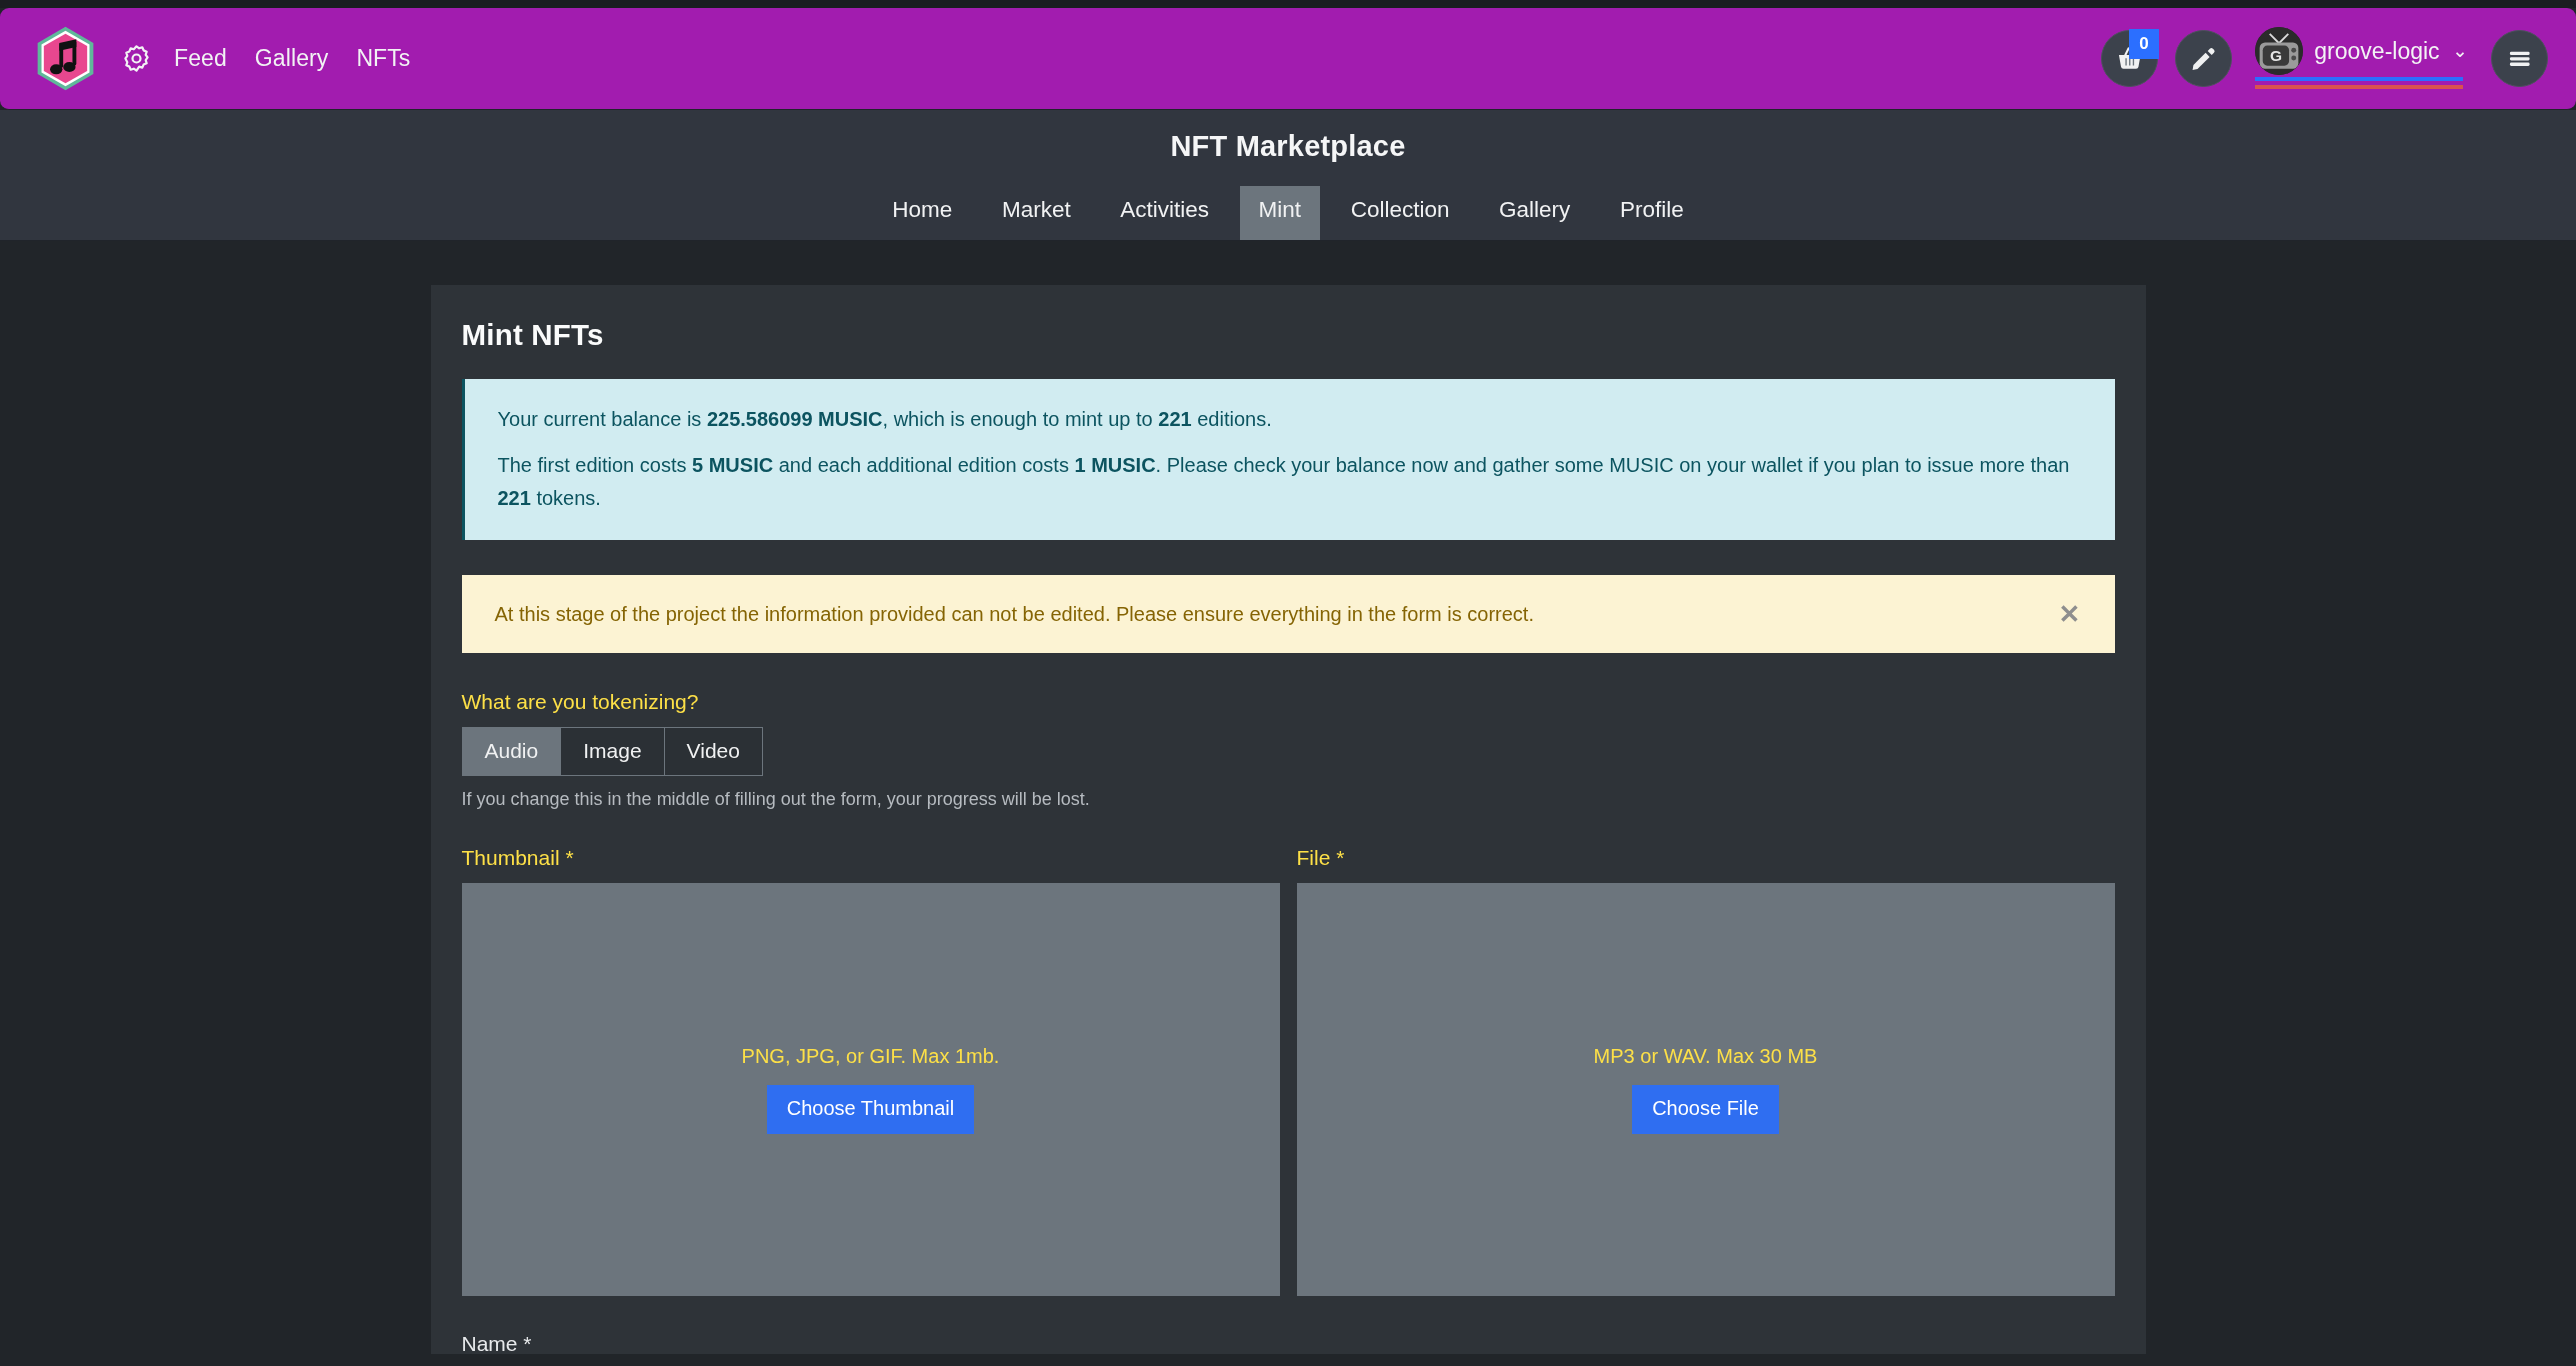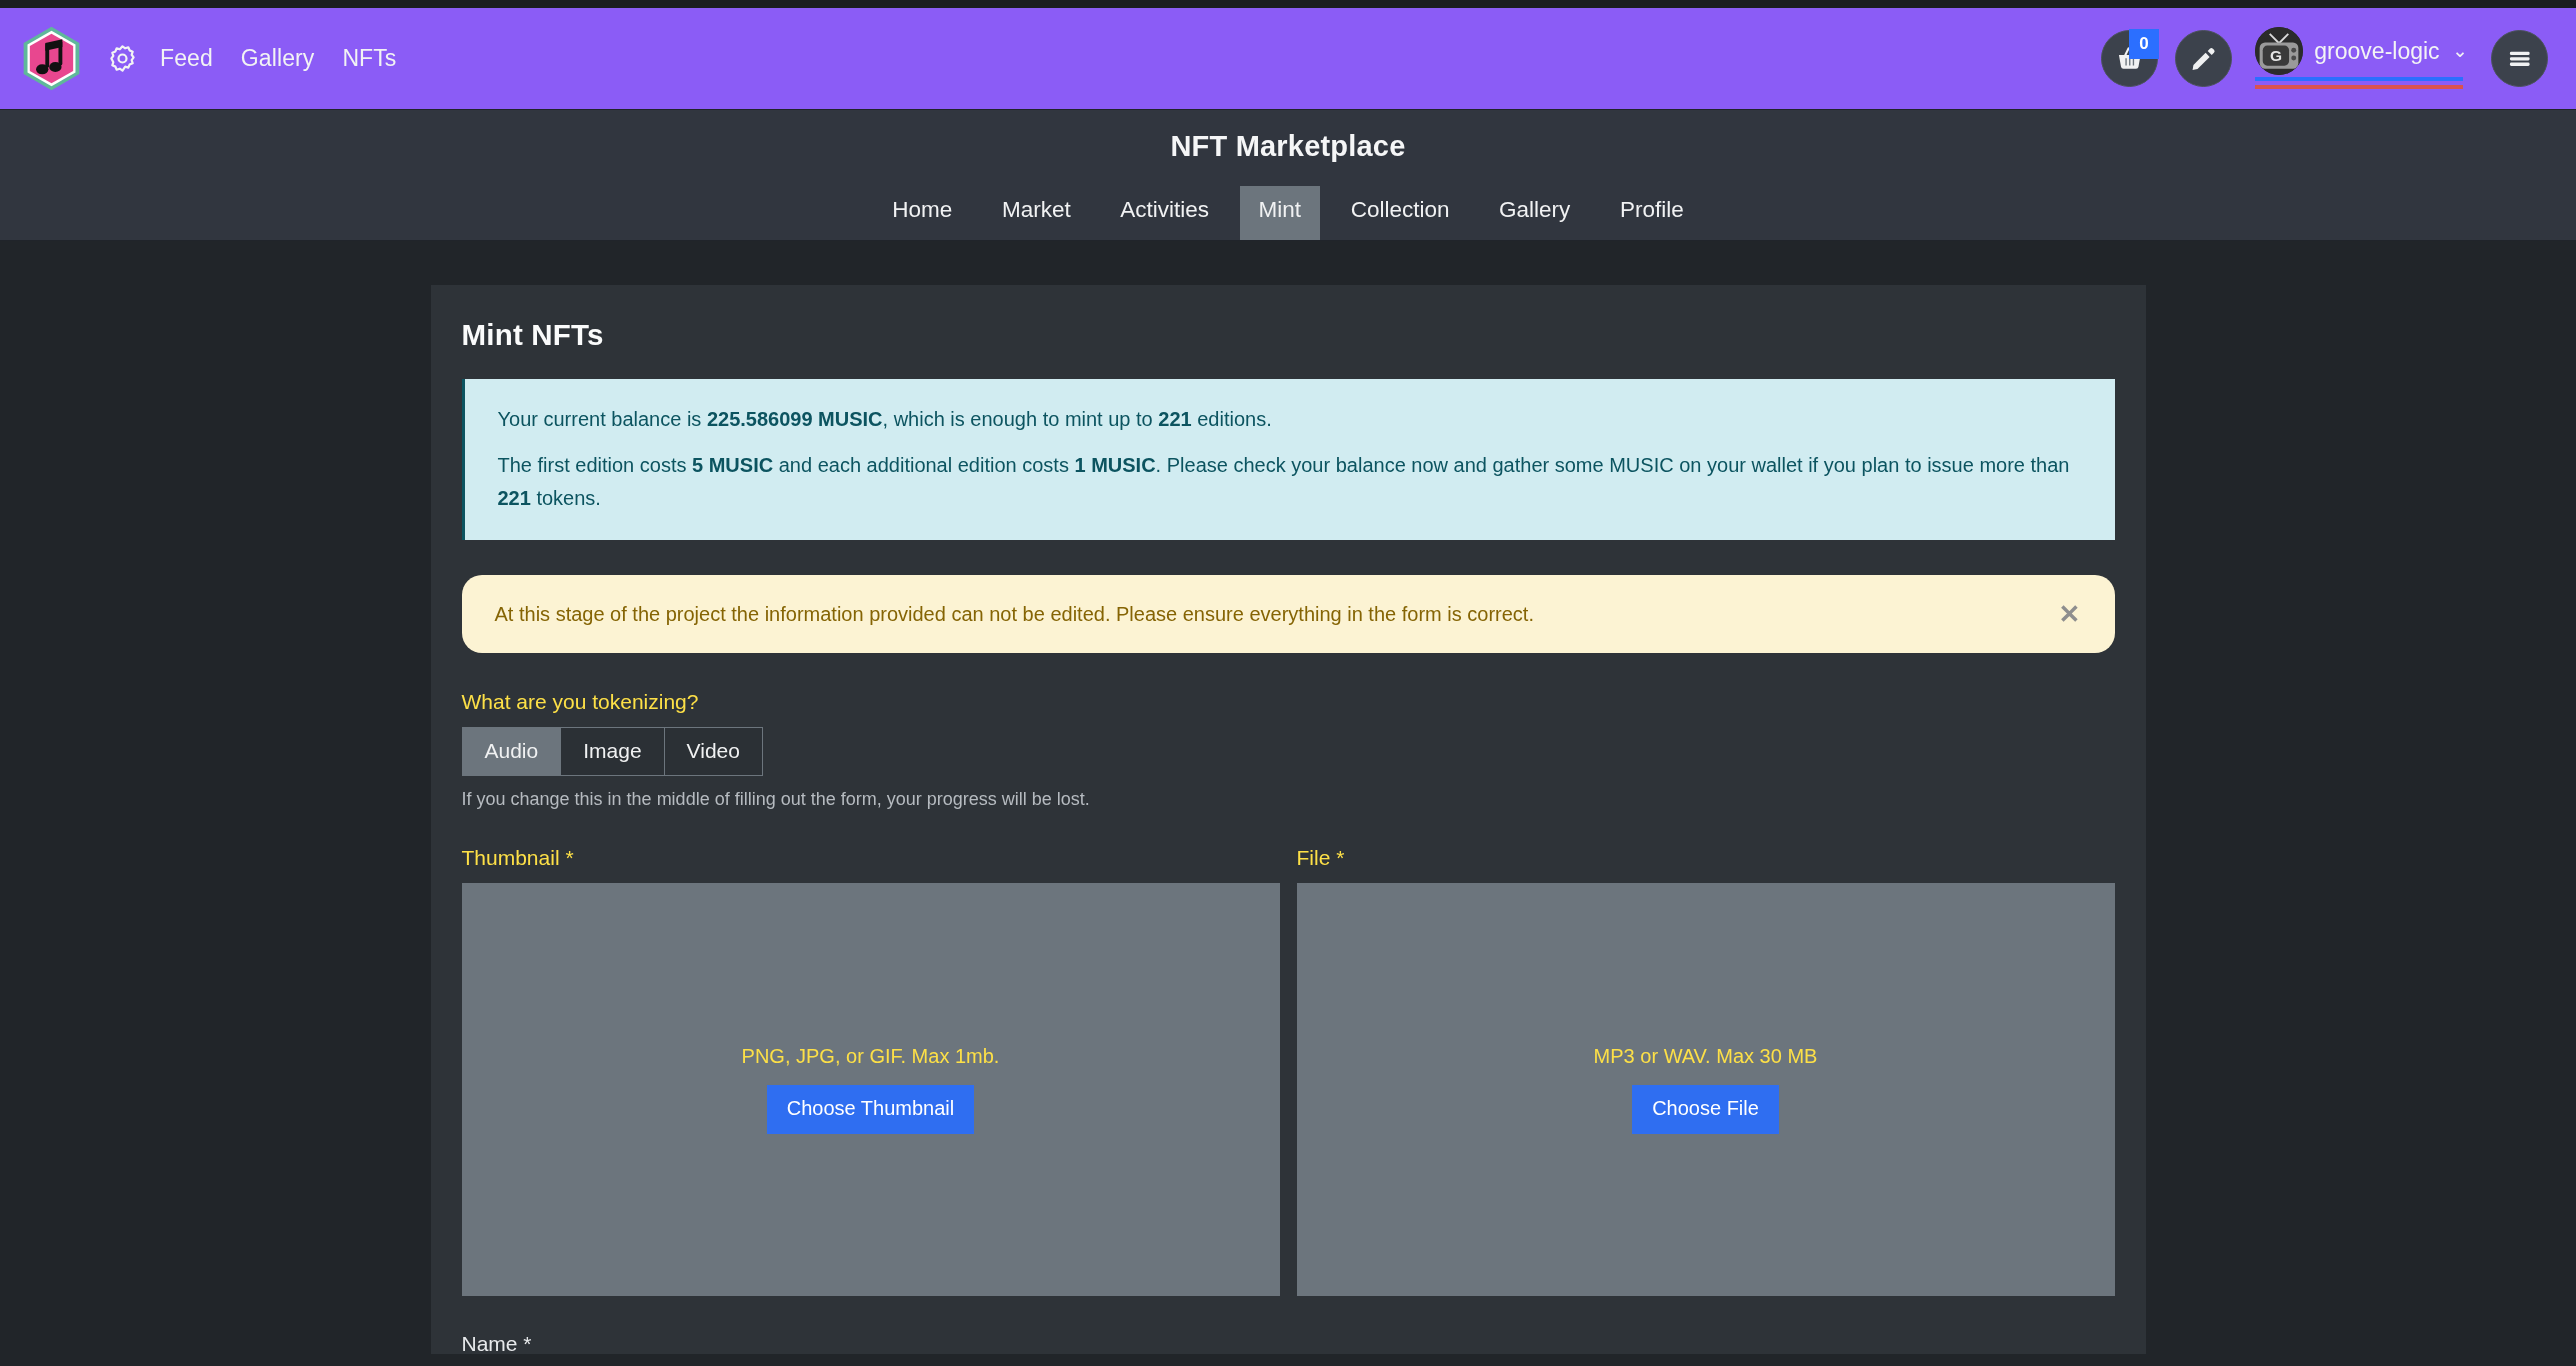"Feed" .global-nav { background: #8b5cf6 -> #a21caf; border-radius: none -> 9px; padding: 0 28px 0 22px -> 0 28px 0 36px }
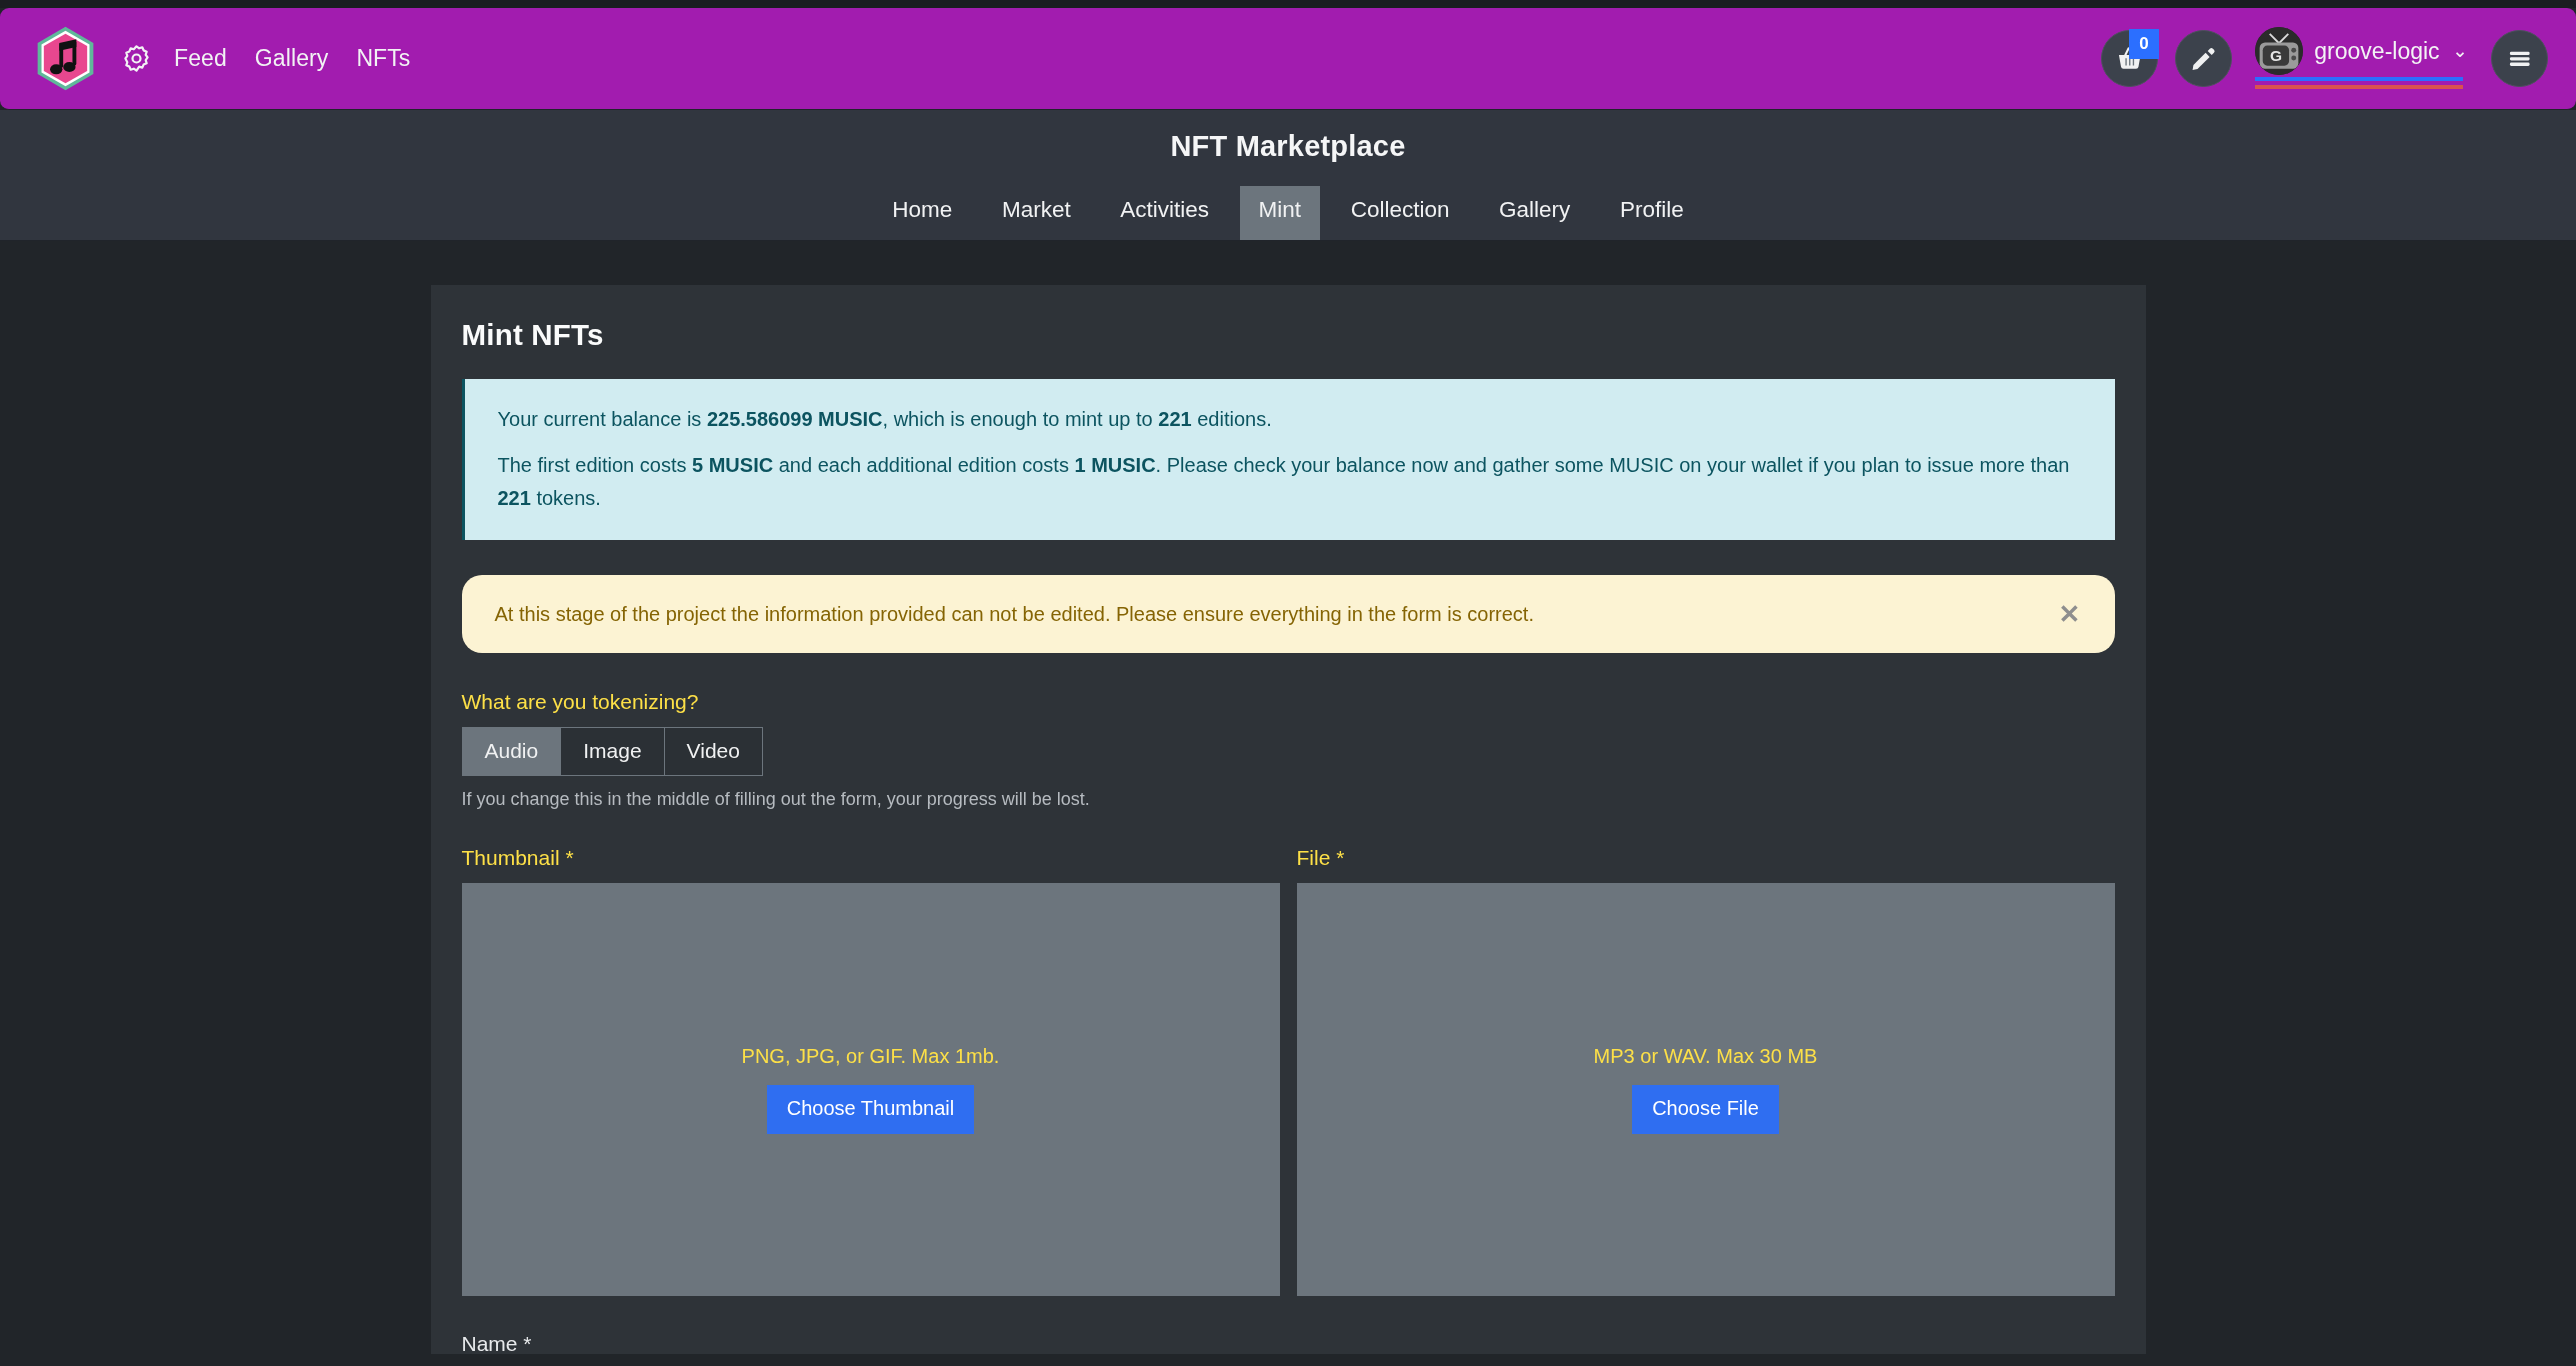"At this stage of the" .alert-warning { border-radius: 20px -> none }
